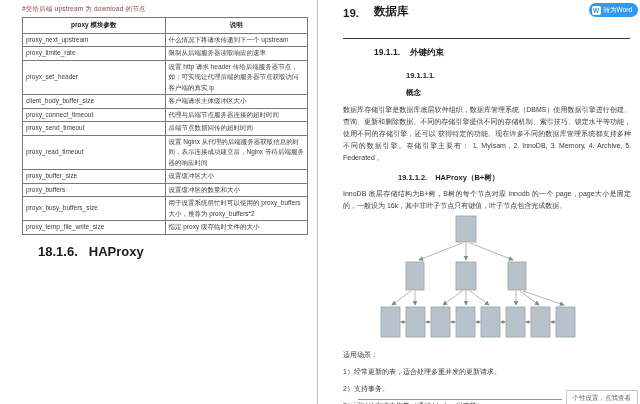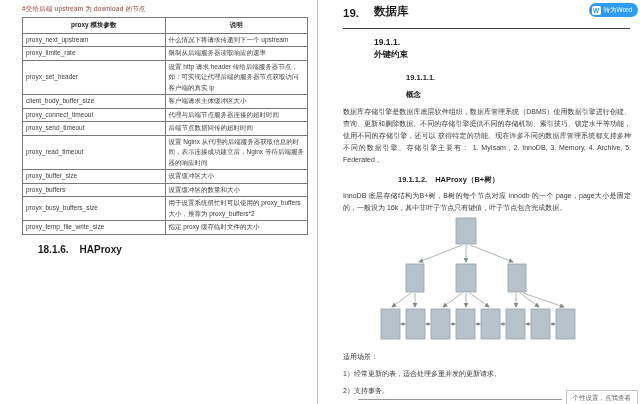"19." .chapter { padding-bottom: 9px -> 19px }
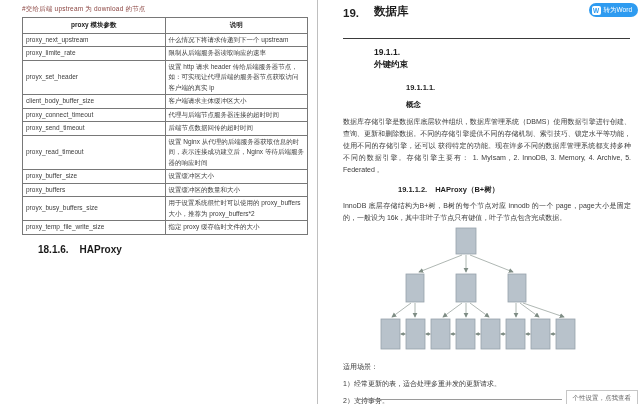"19.1.1." .h-s111 { flex-direction: column -> none; gap: 2px -> 10px }
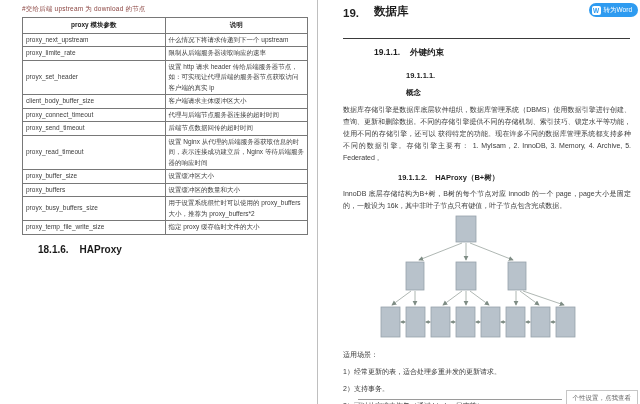"18.1.6." .haproxy-heading { font-size: 10px -> 13px }
